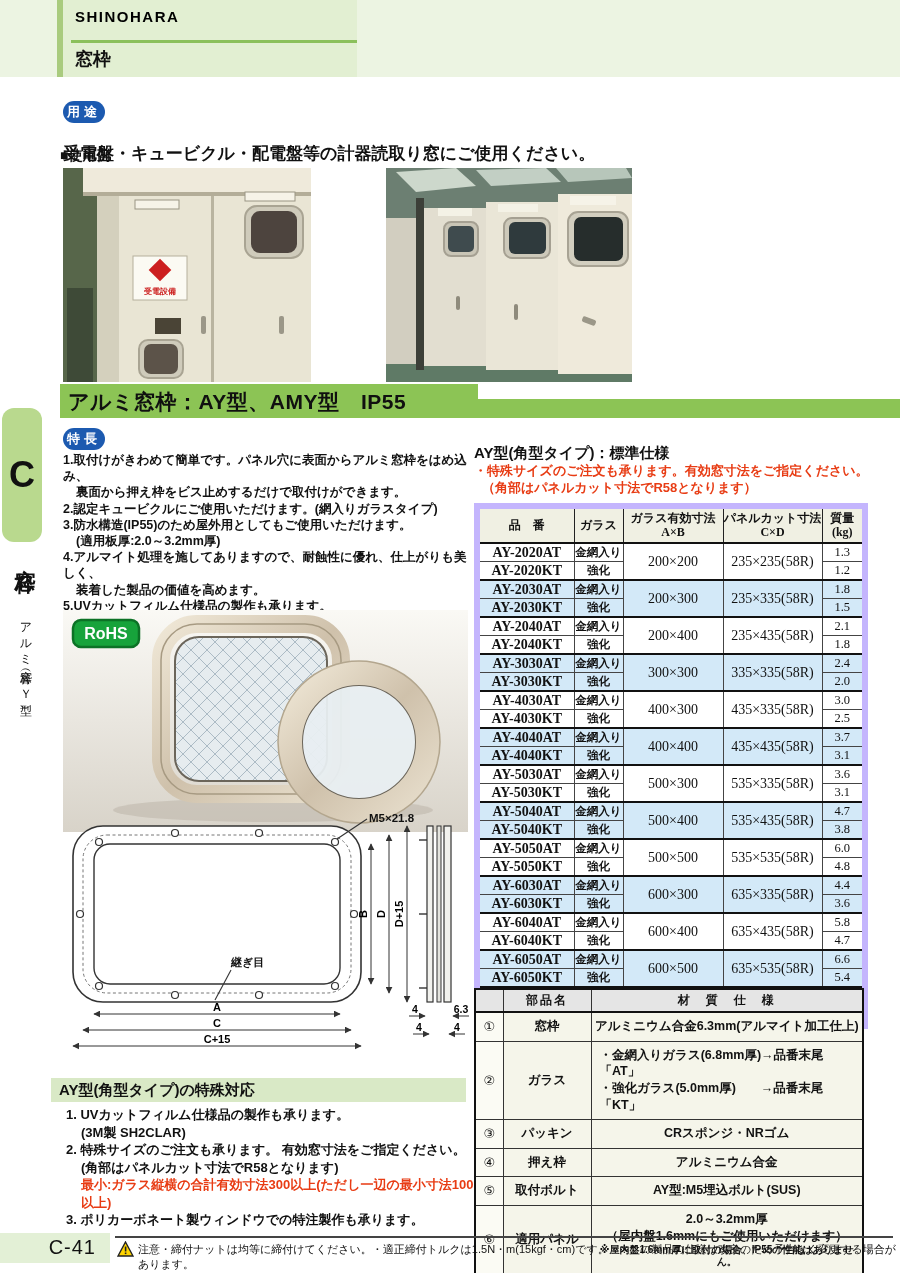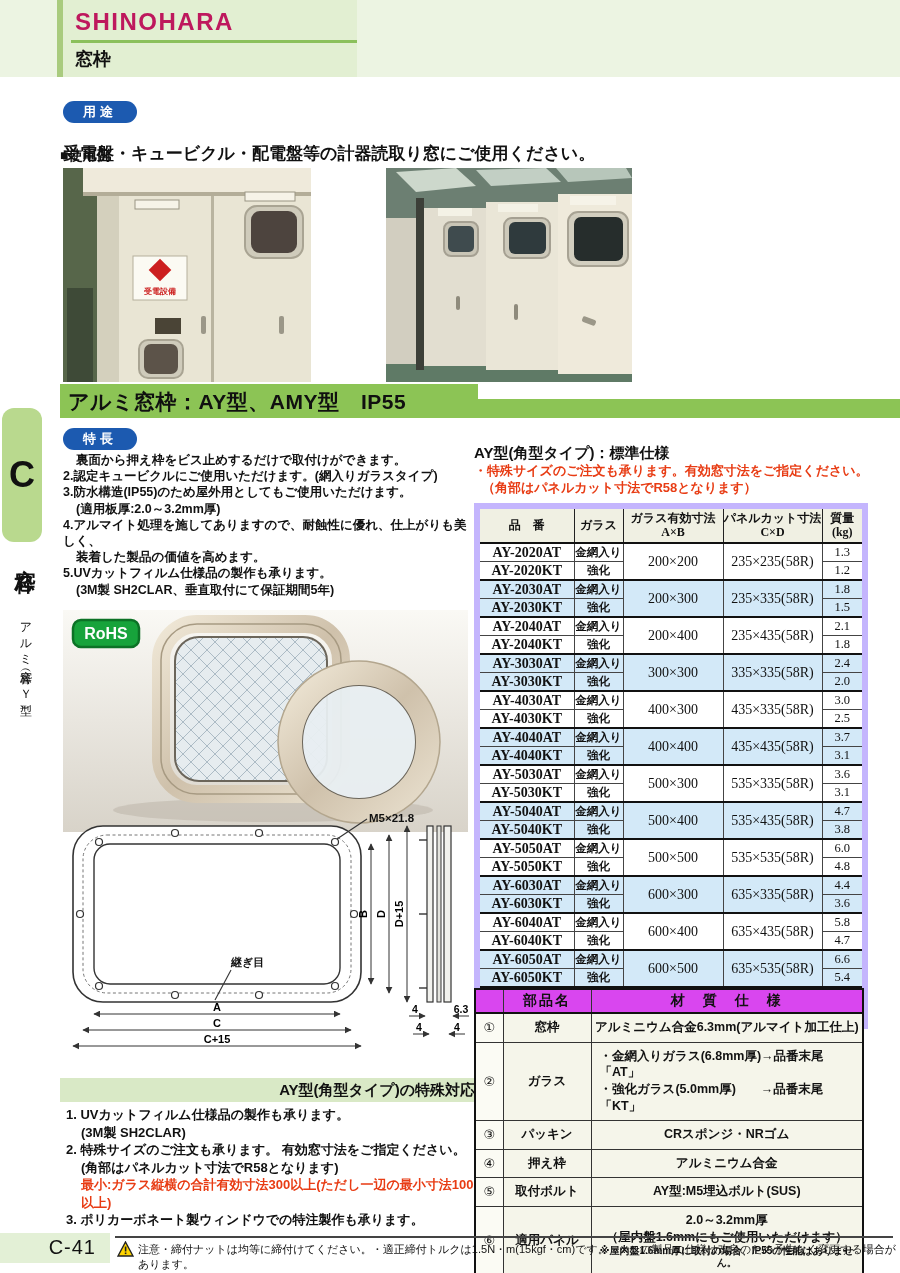"SHINOHARA" .brand { color: #be185d -> #000000; font-size: 24px -> 15px }
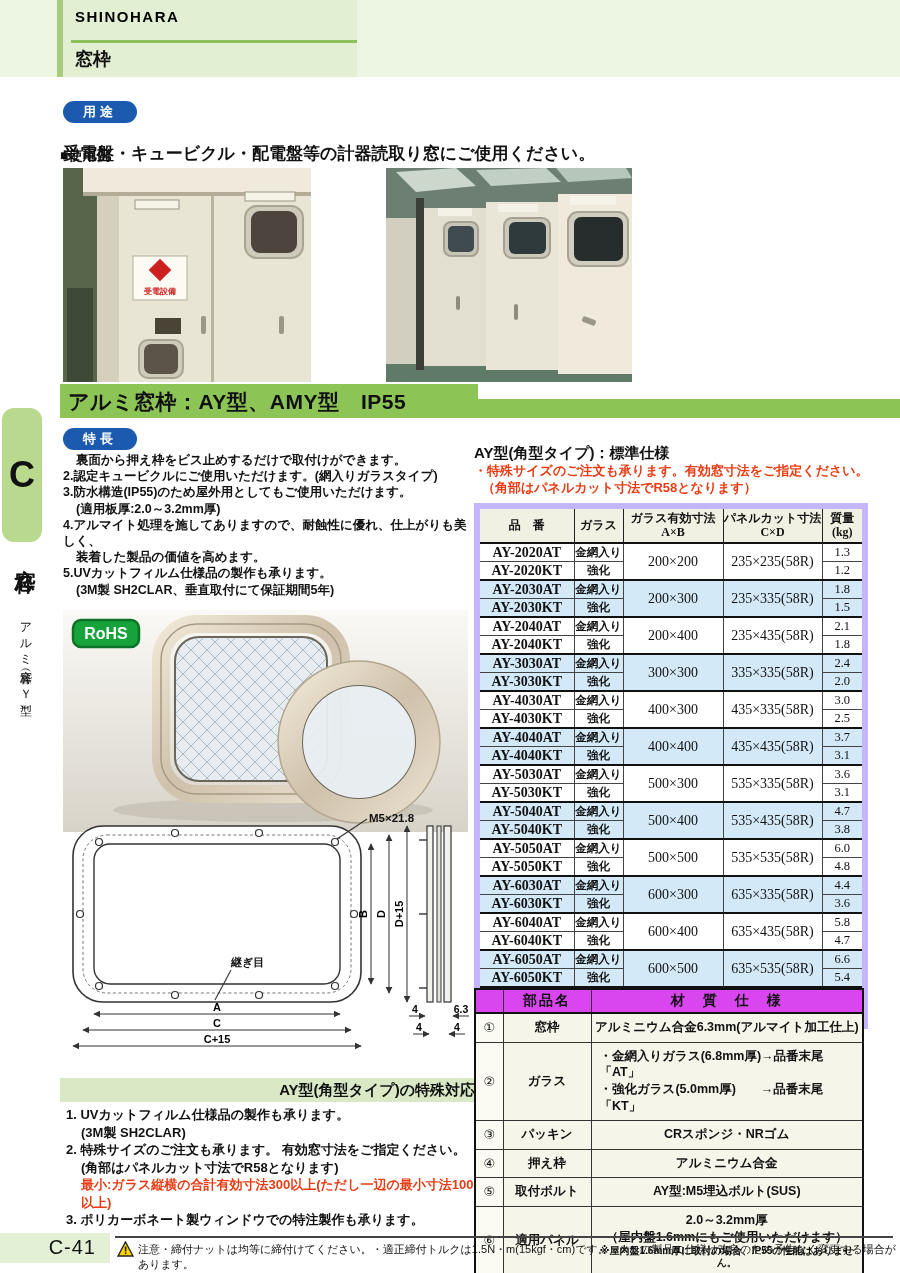"用途" .pill { padding: 2px 20px -> 2px 4px }
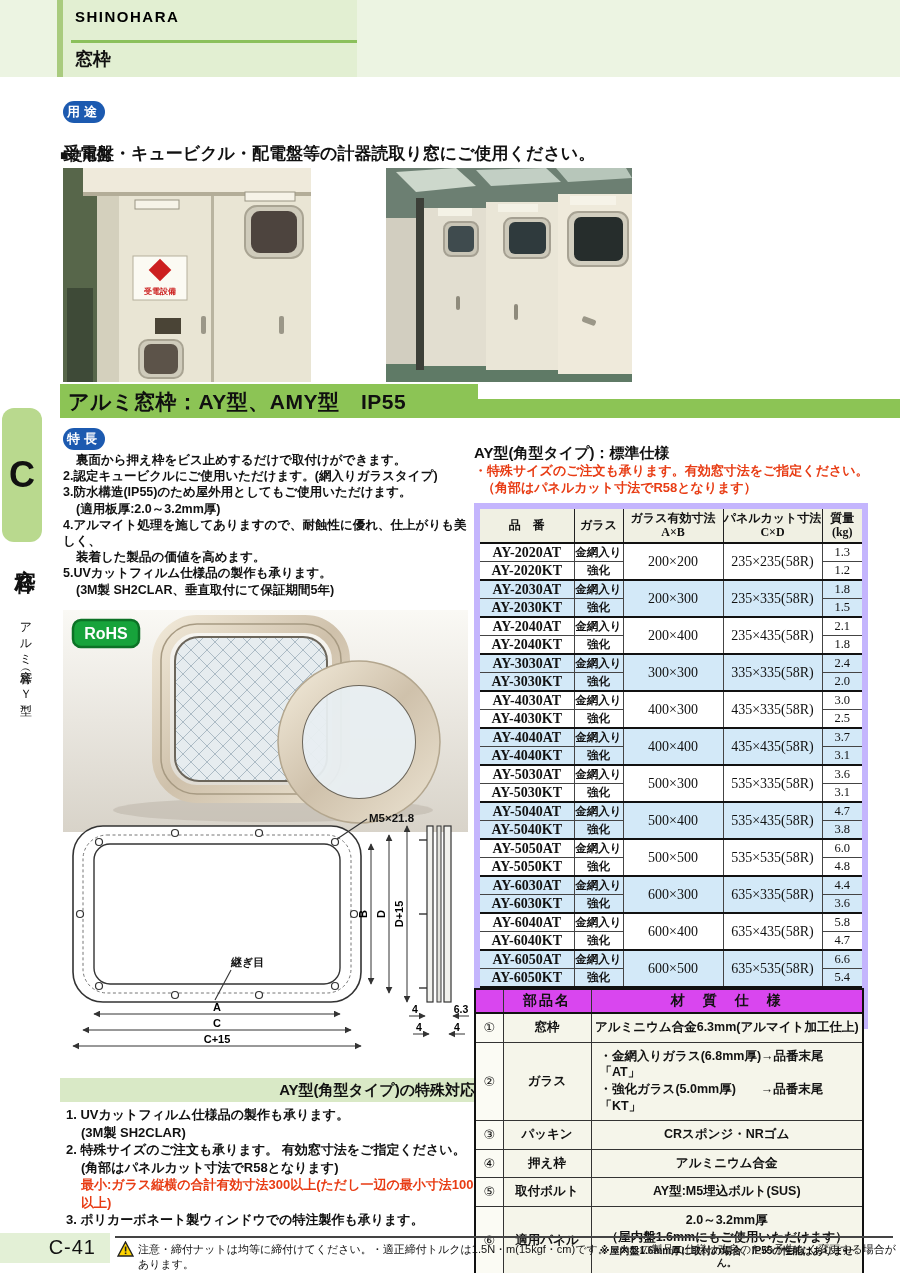"1.取付けがきわめて簡単です。パネル穴に表面からアルミ窓枠をはめ込み、" div { html: none -> <div>1.取付けがきわめて簡単です。パネル穴に表面からアルミ窓枠をはめ込み、</div> }
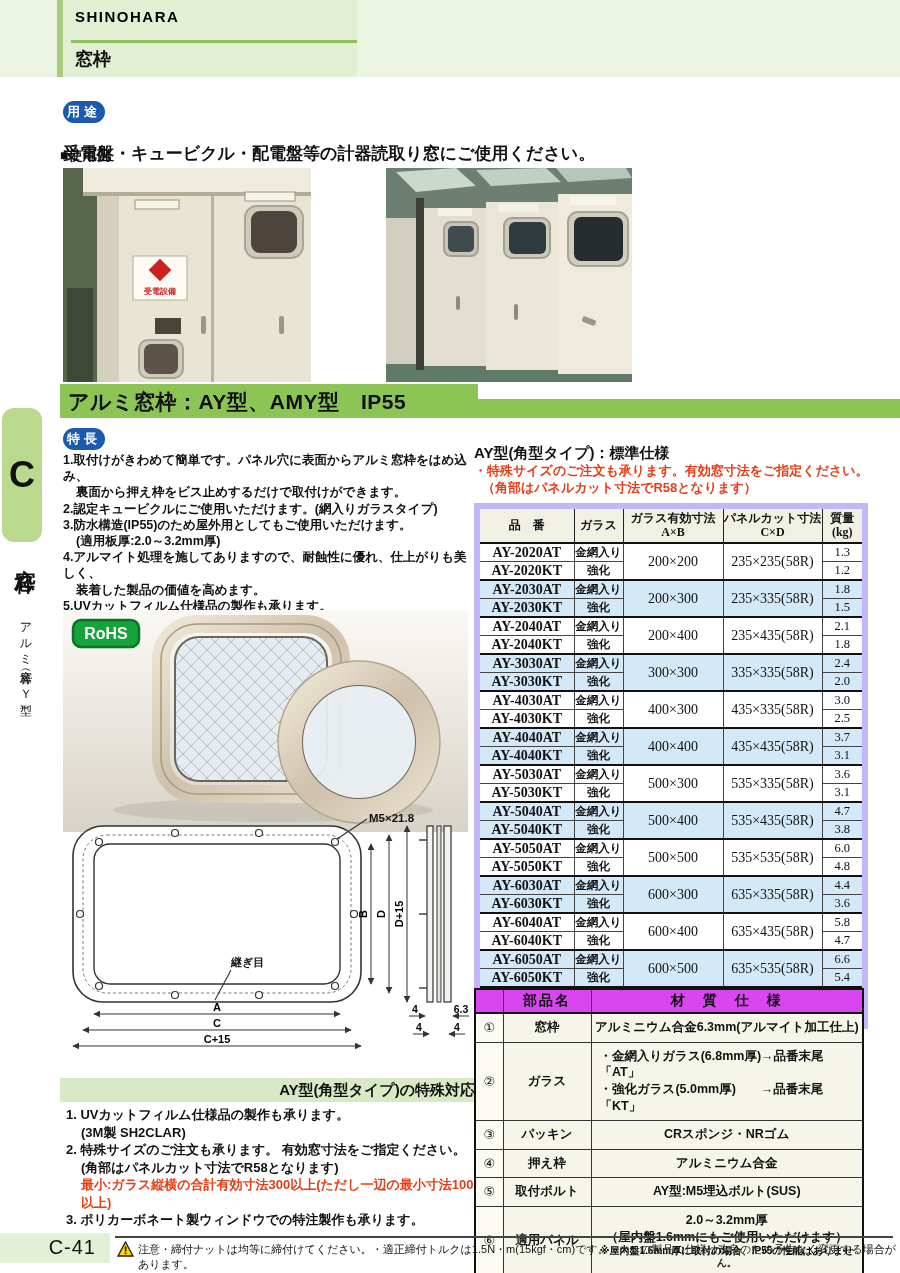"部品名" .parts th { background: #d946ef -> #e5e5e5; font-size: 14px -> 12px }
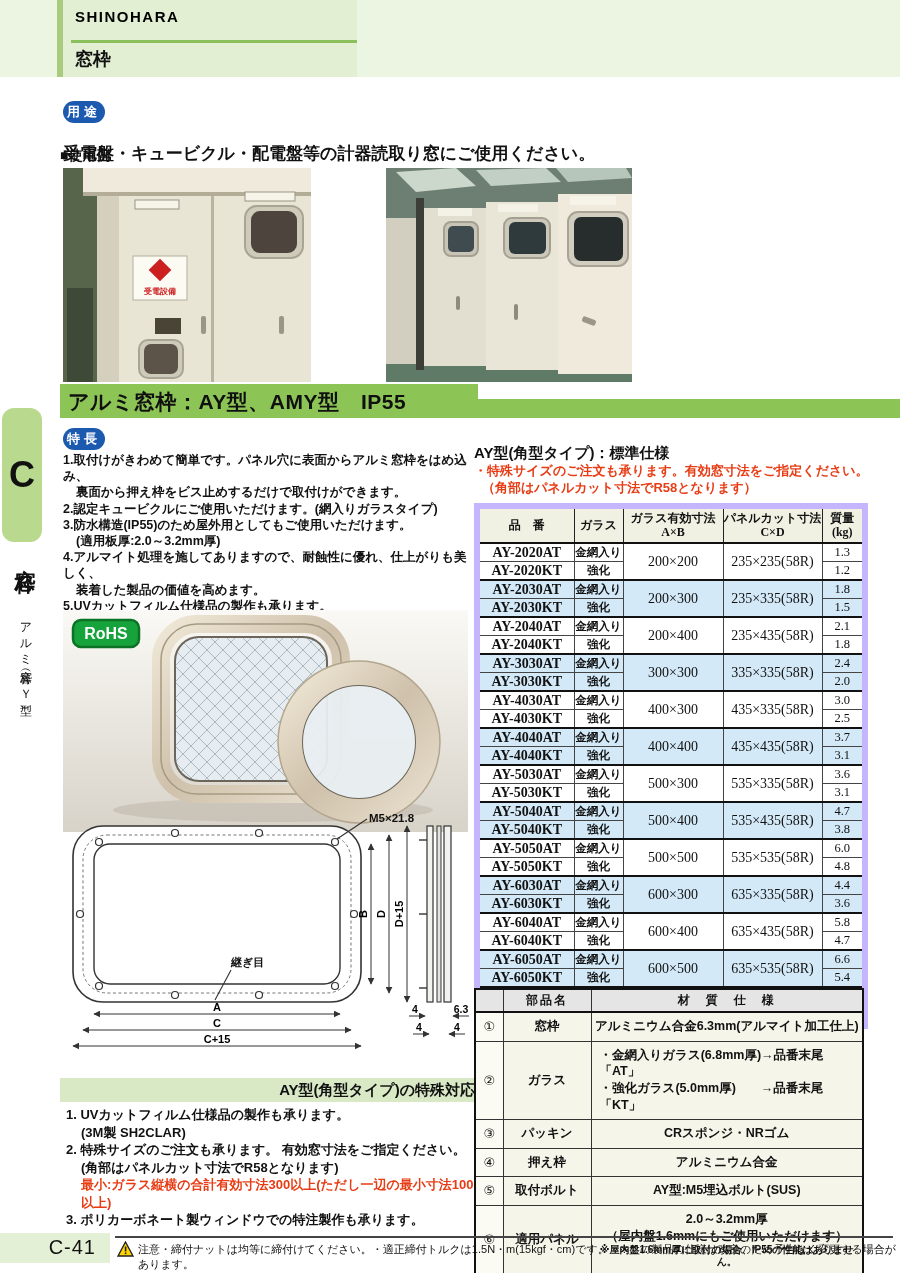"AY型(角型タイプ)の特殊対応" .special-head { left: 60px -> 51px; text-align: right -> none }
